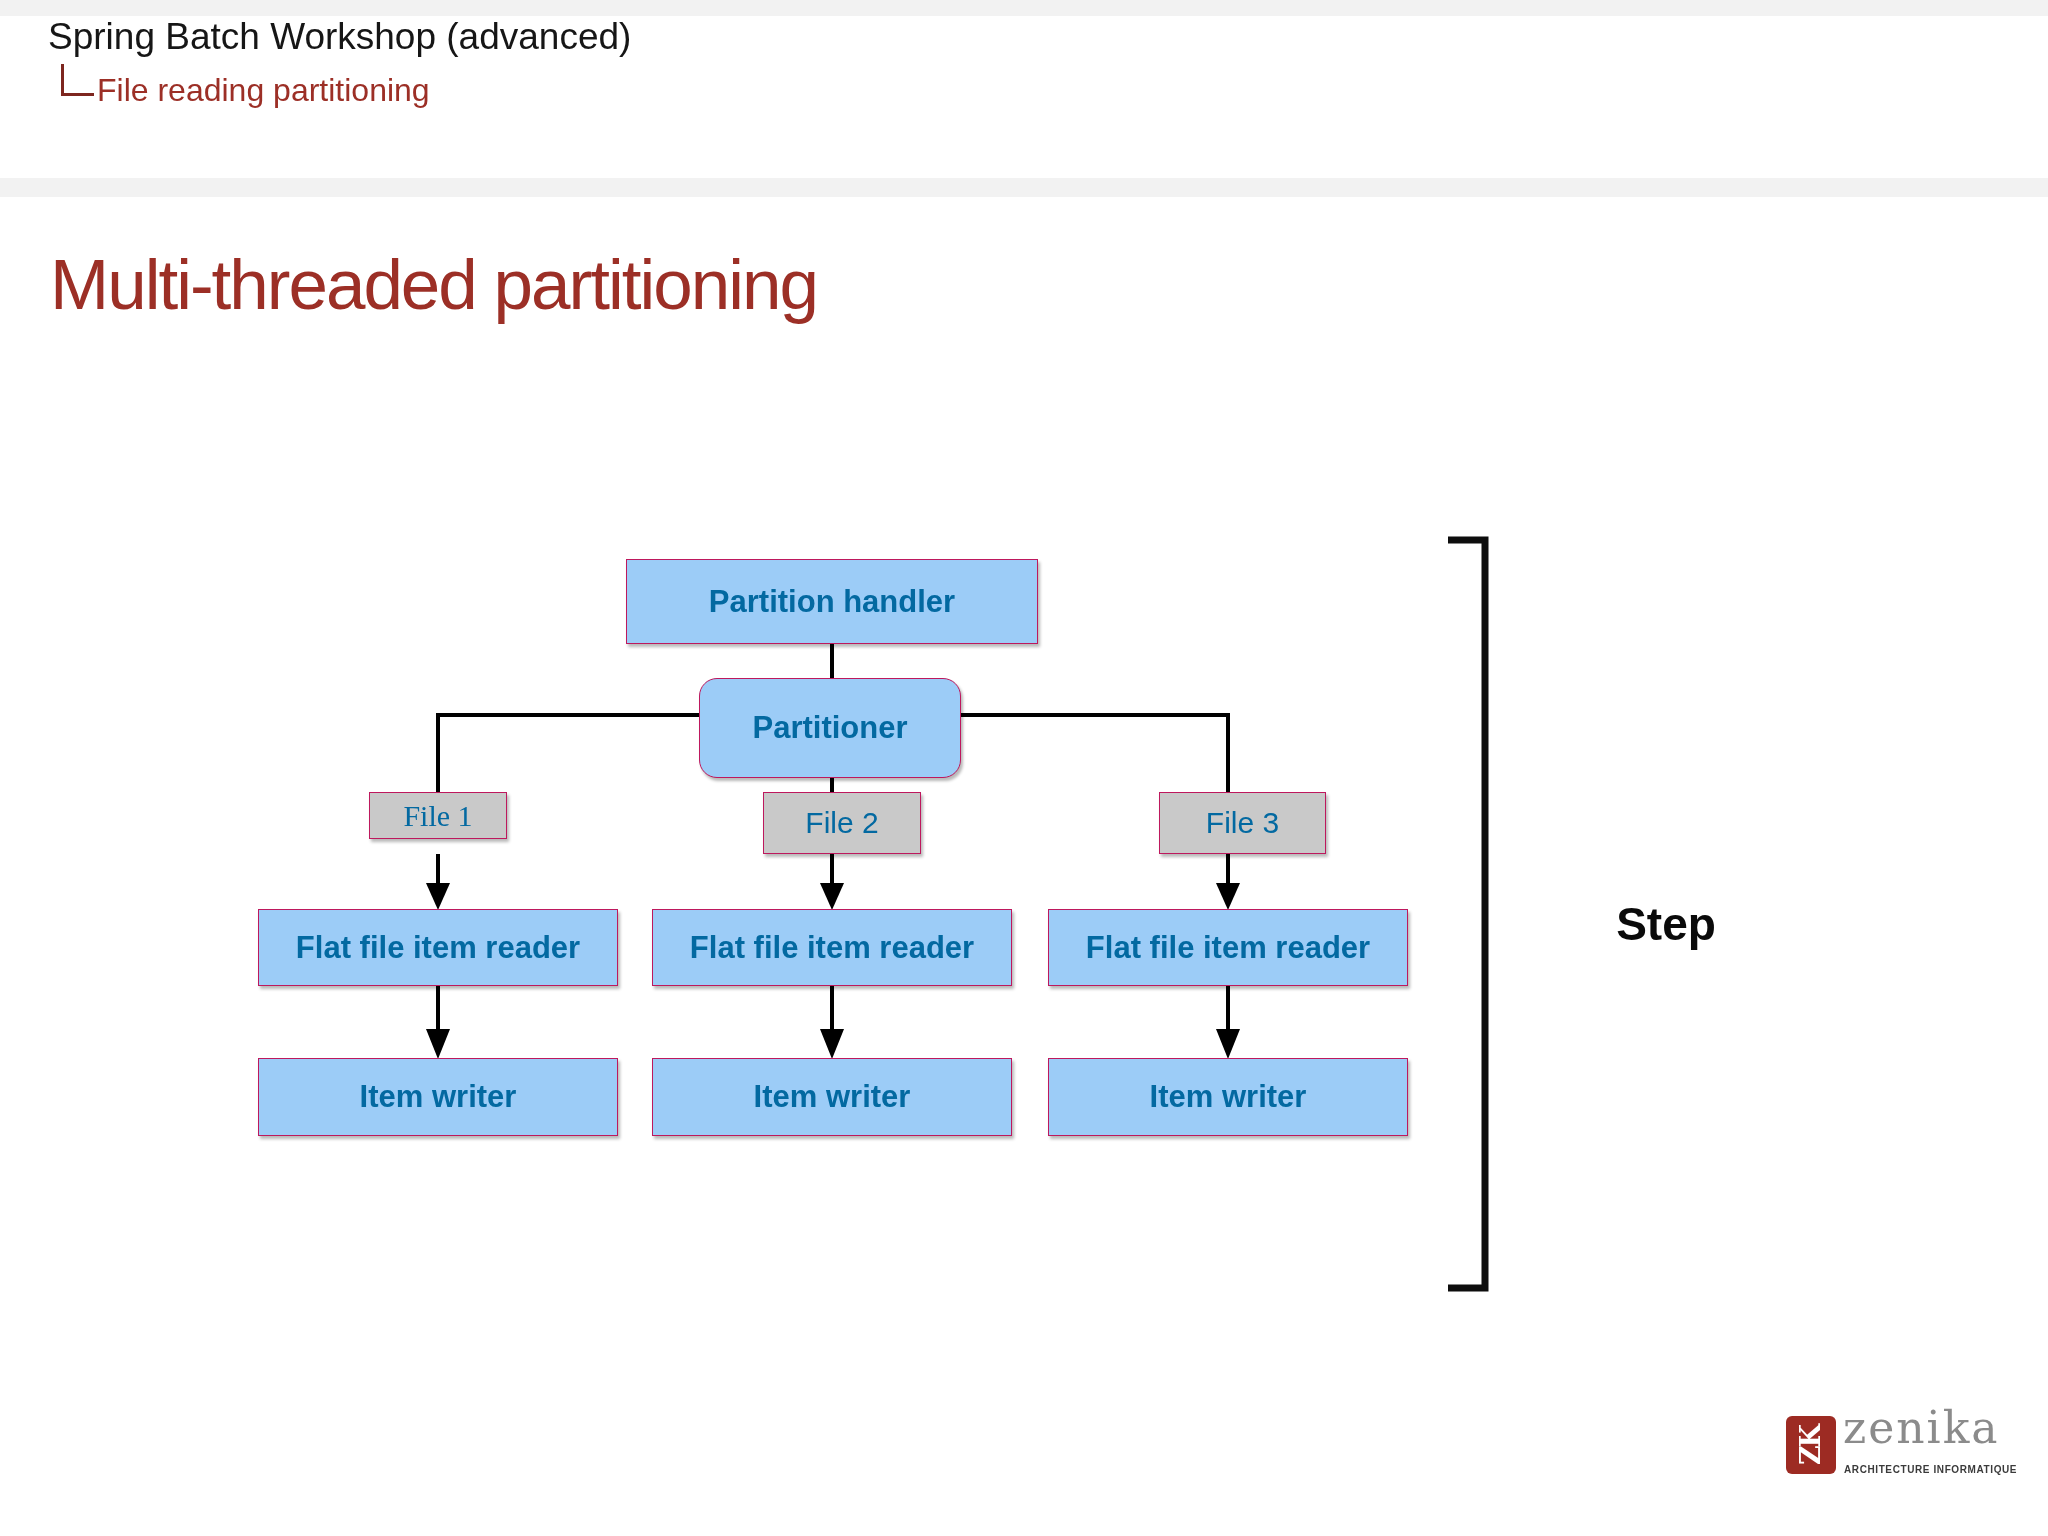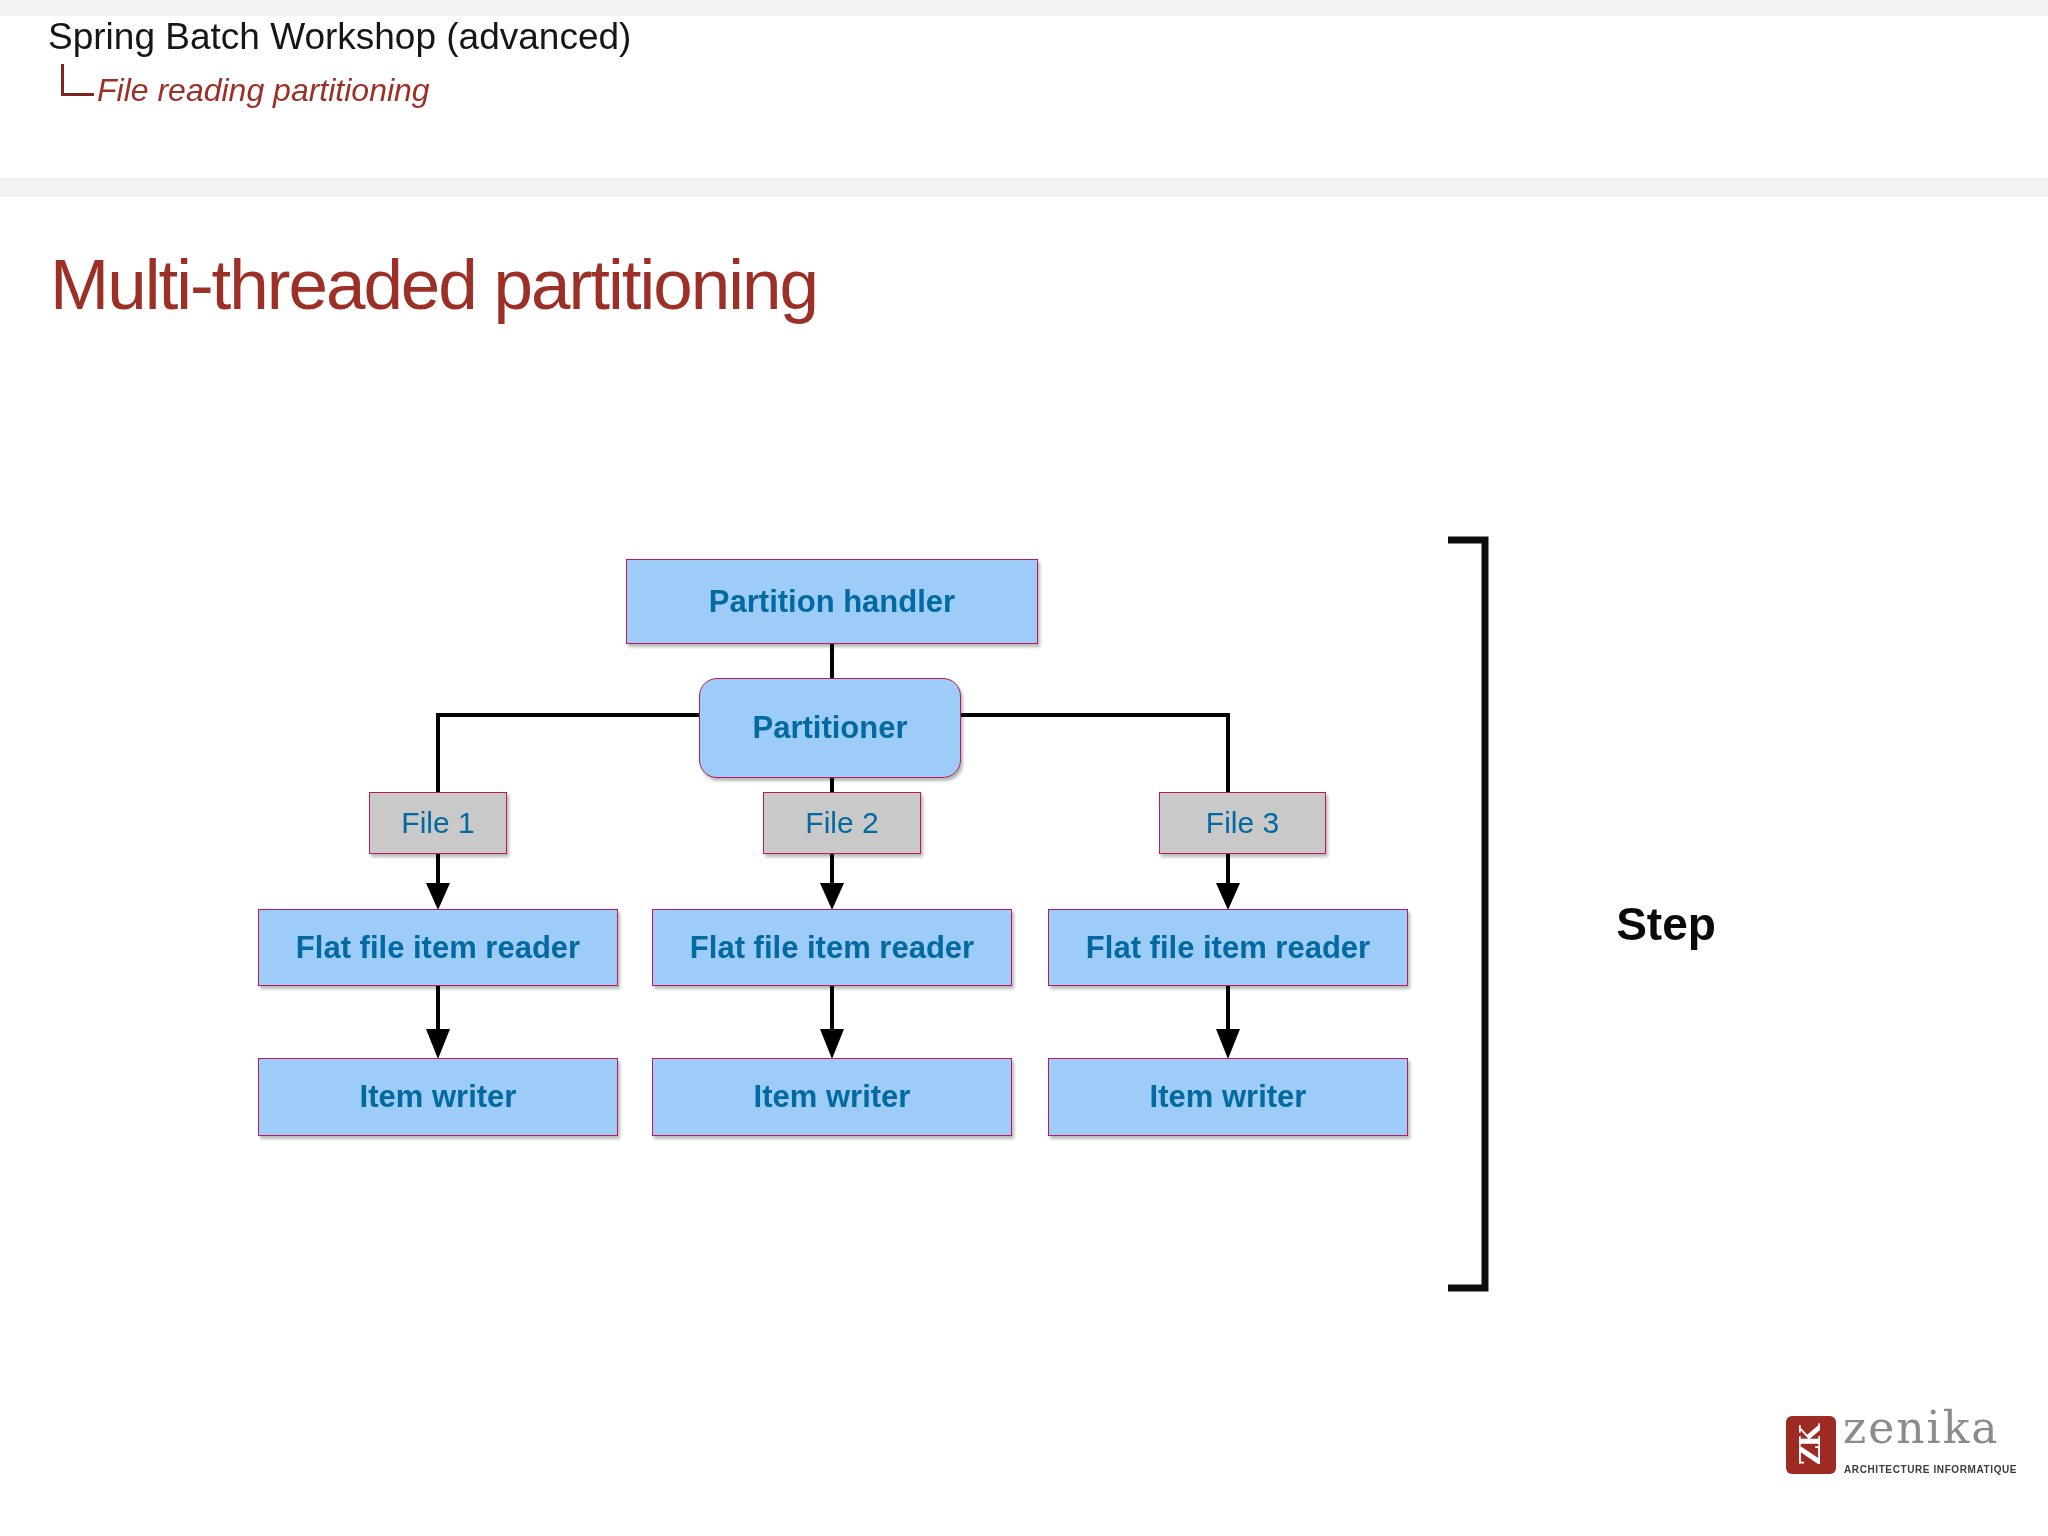"File reading partitioning" #section-title { font-style: italic -> none }
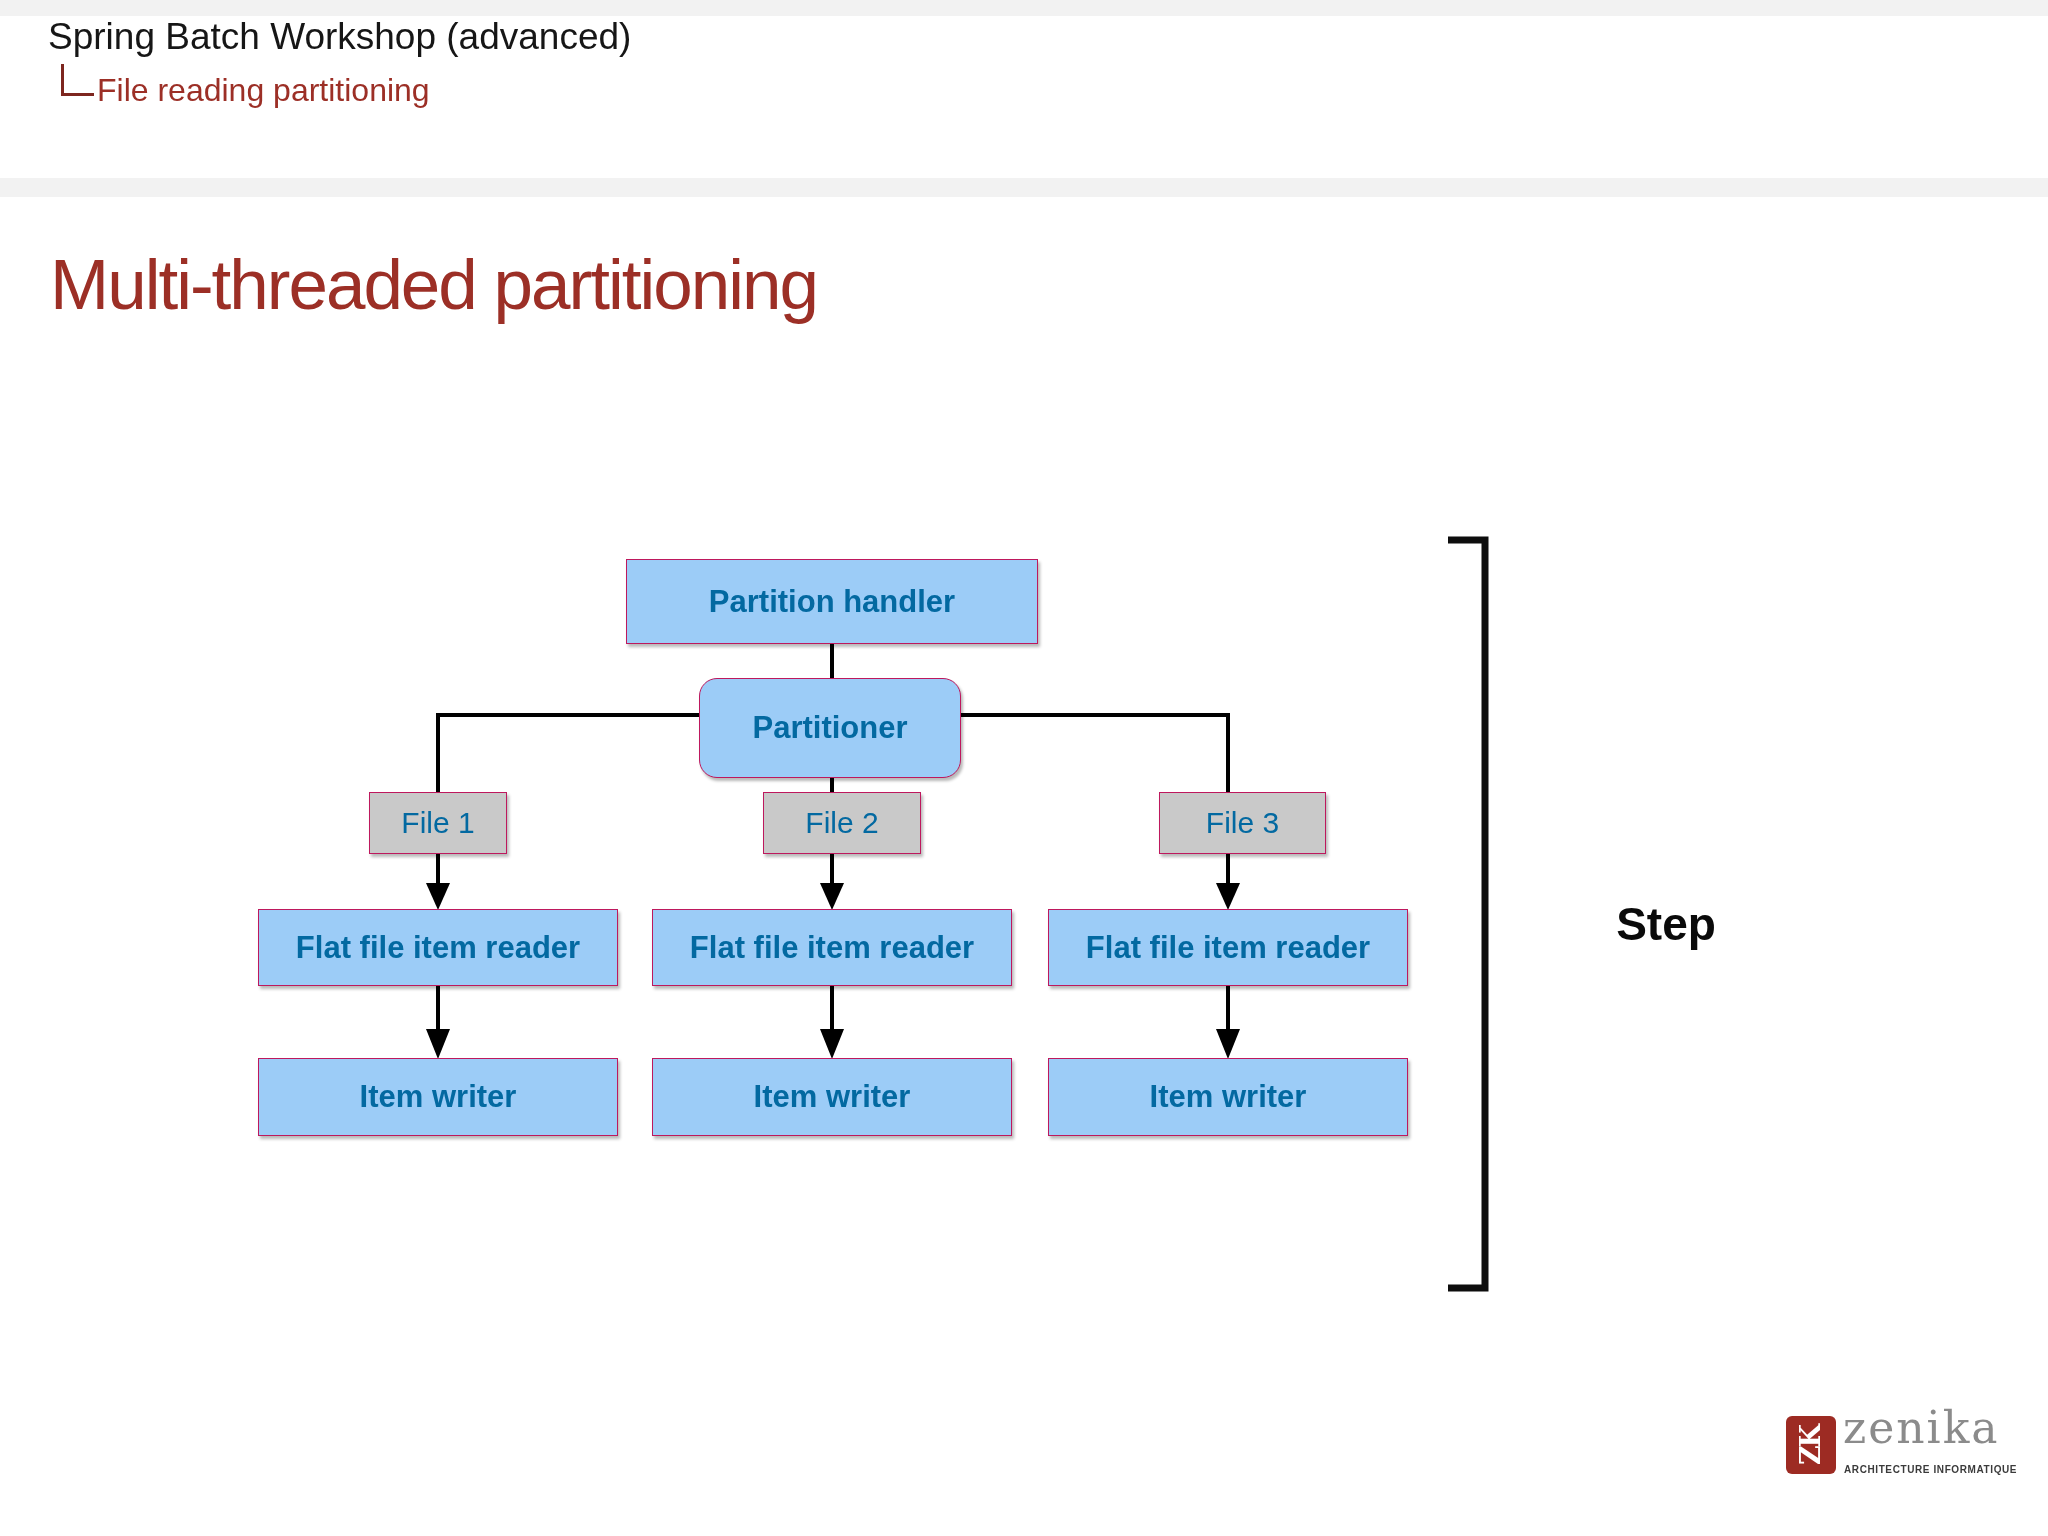"File 1" #file-1-box { font-family: none -> Liberation Serif, serif; height: 62px -> 47px }
